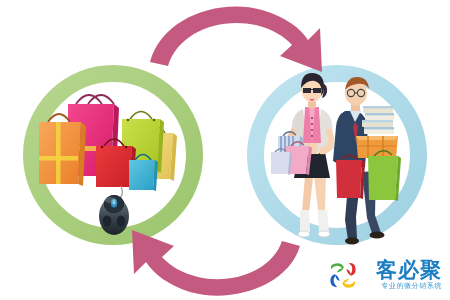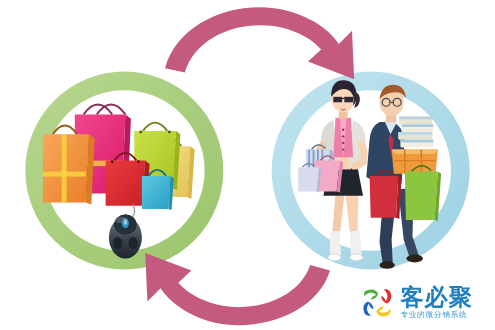"客必聚" .logo-block { gap: 4px -> 16px }
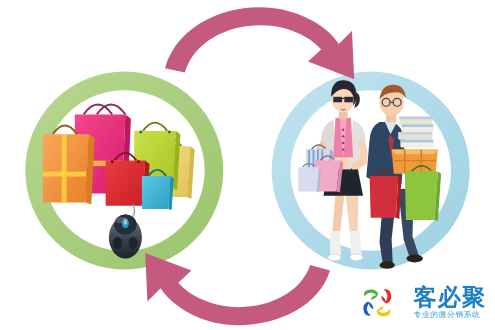"专业的微分销系统" .logo-sub { font-family: Liberation Serif, serif -> Liberation Mono, monospace; text-align: left -> right }
